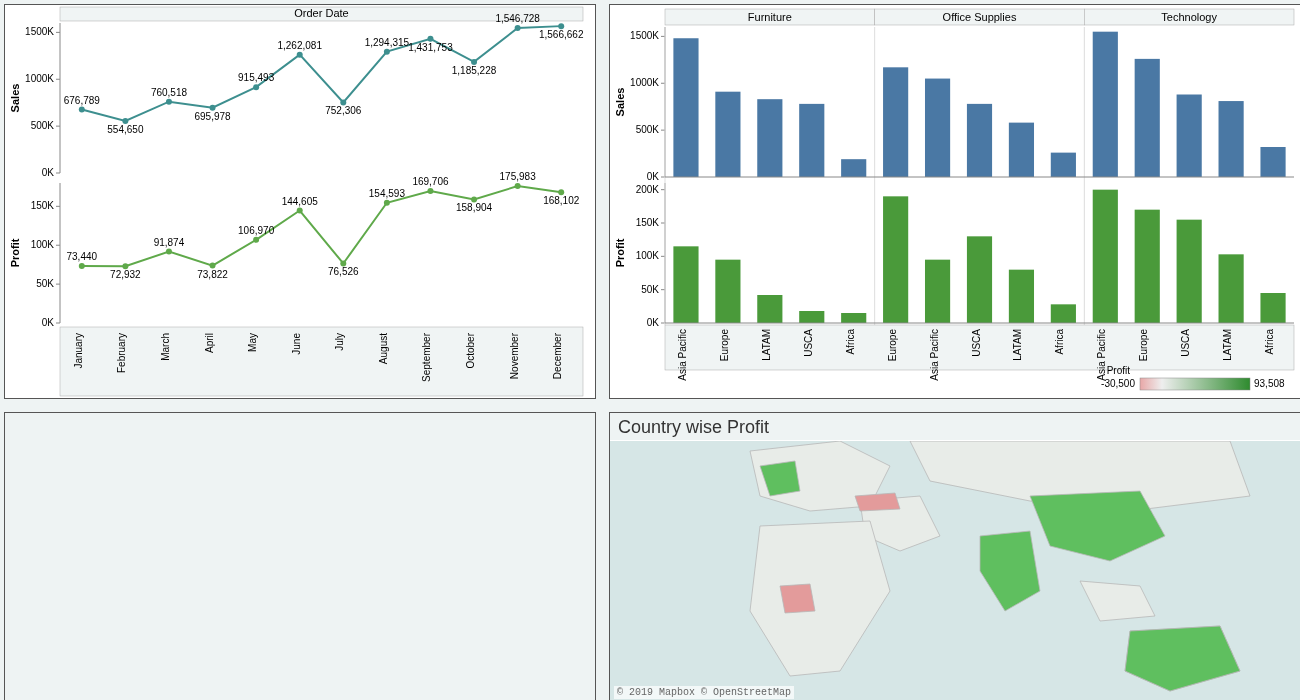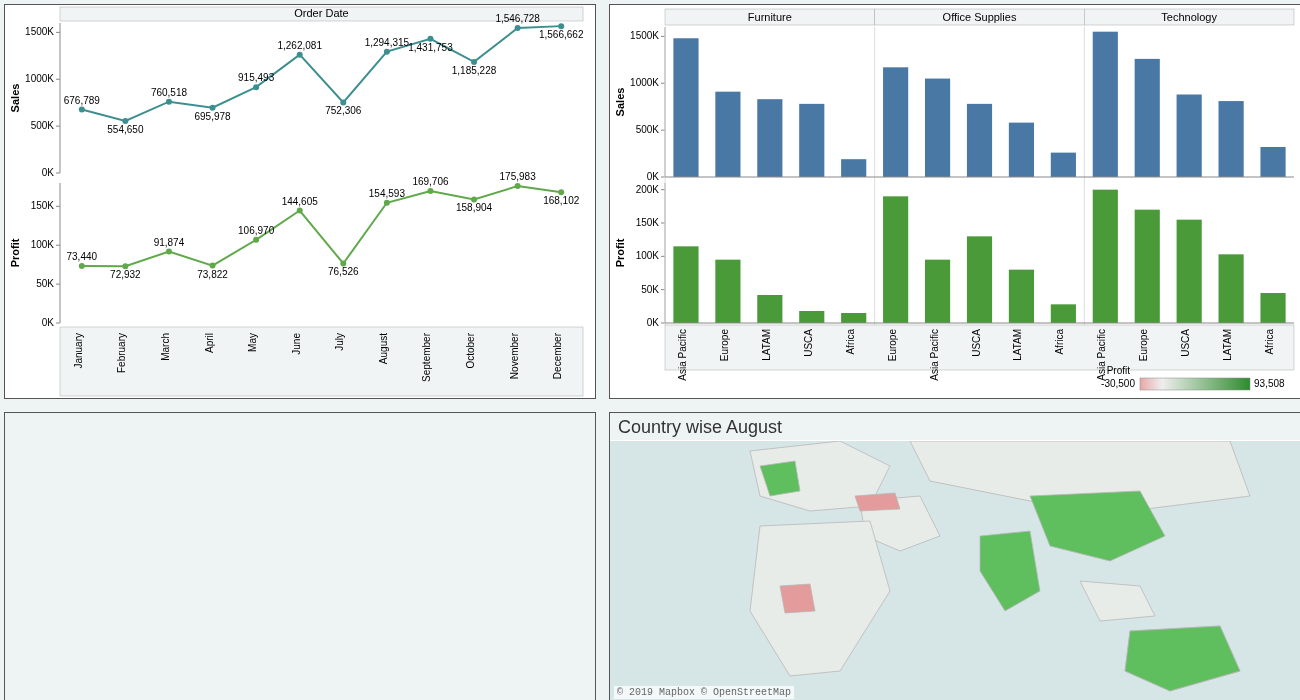"Country wise August" div.map-title { text: August -> Profit }
